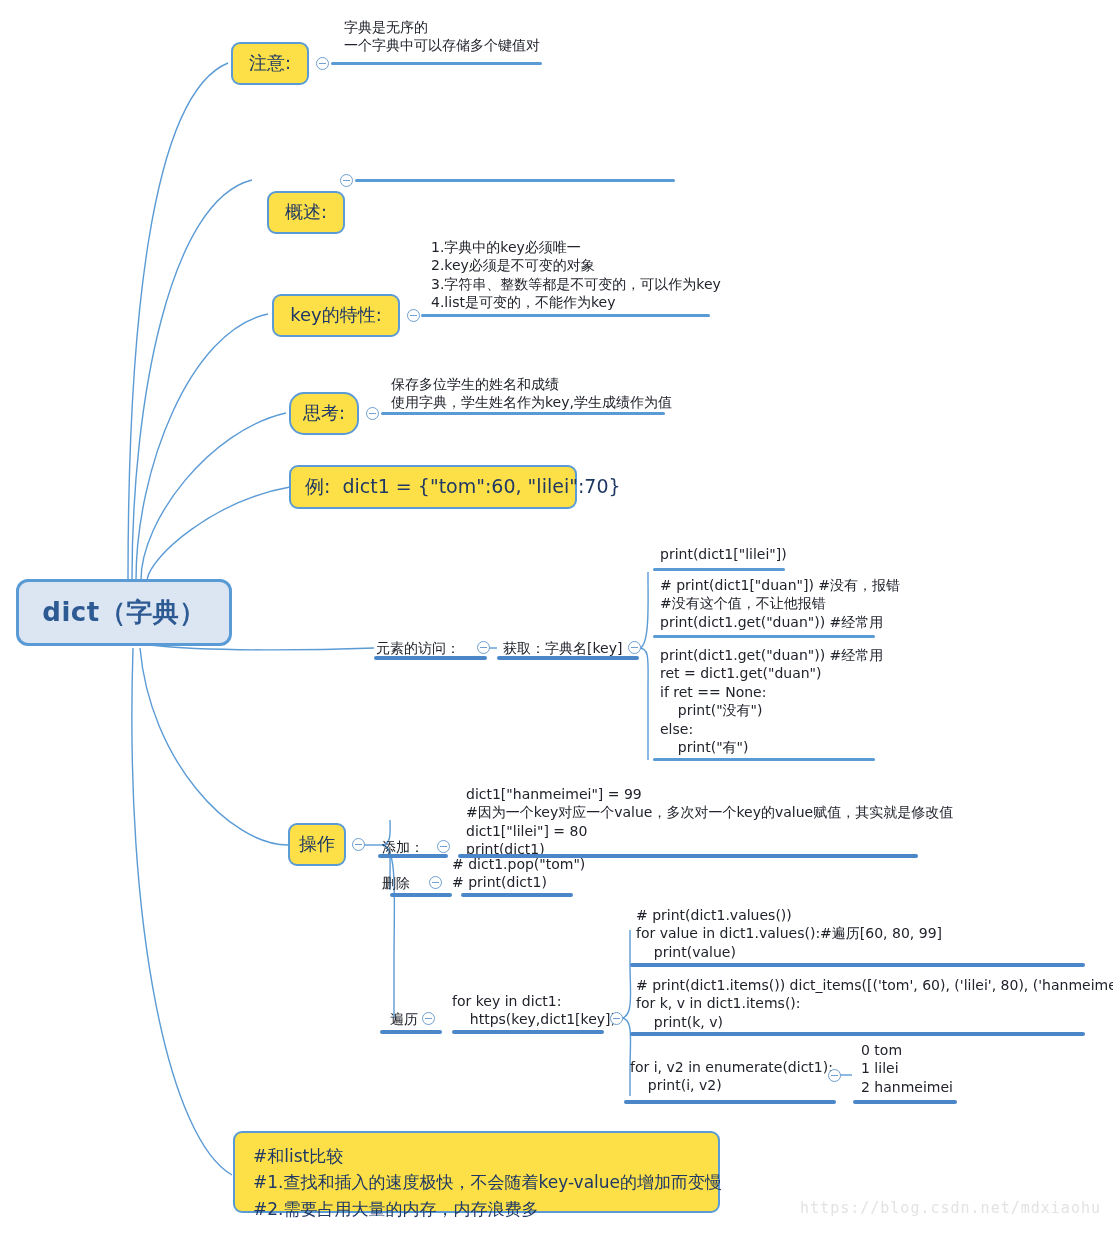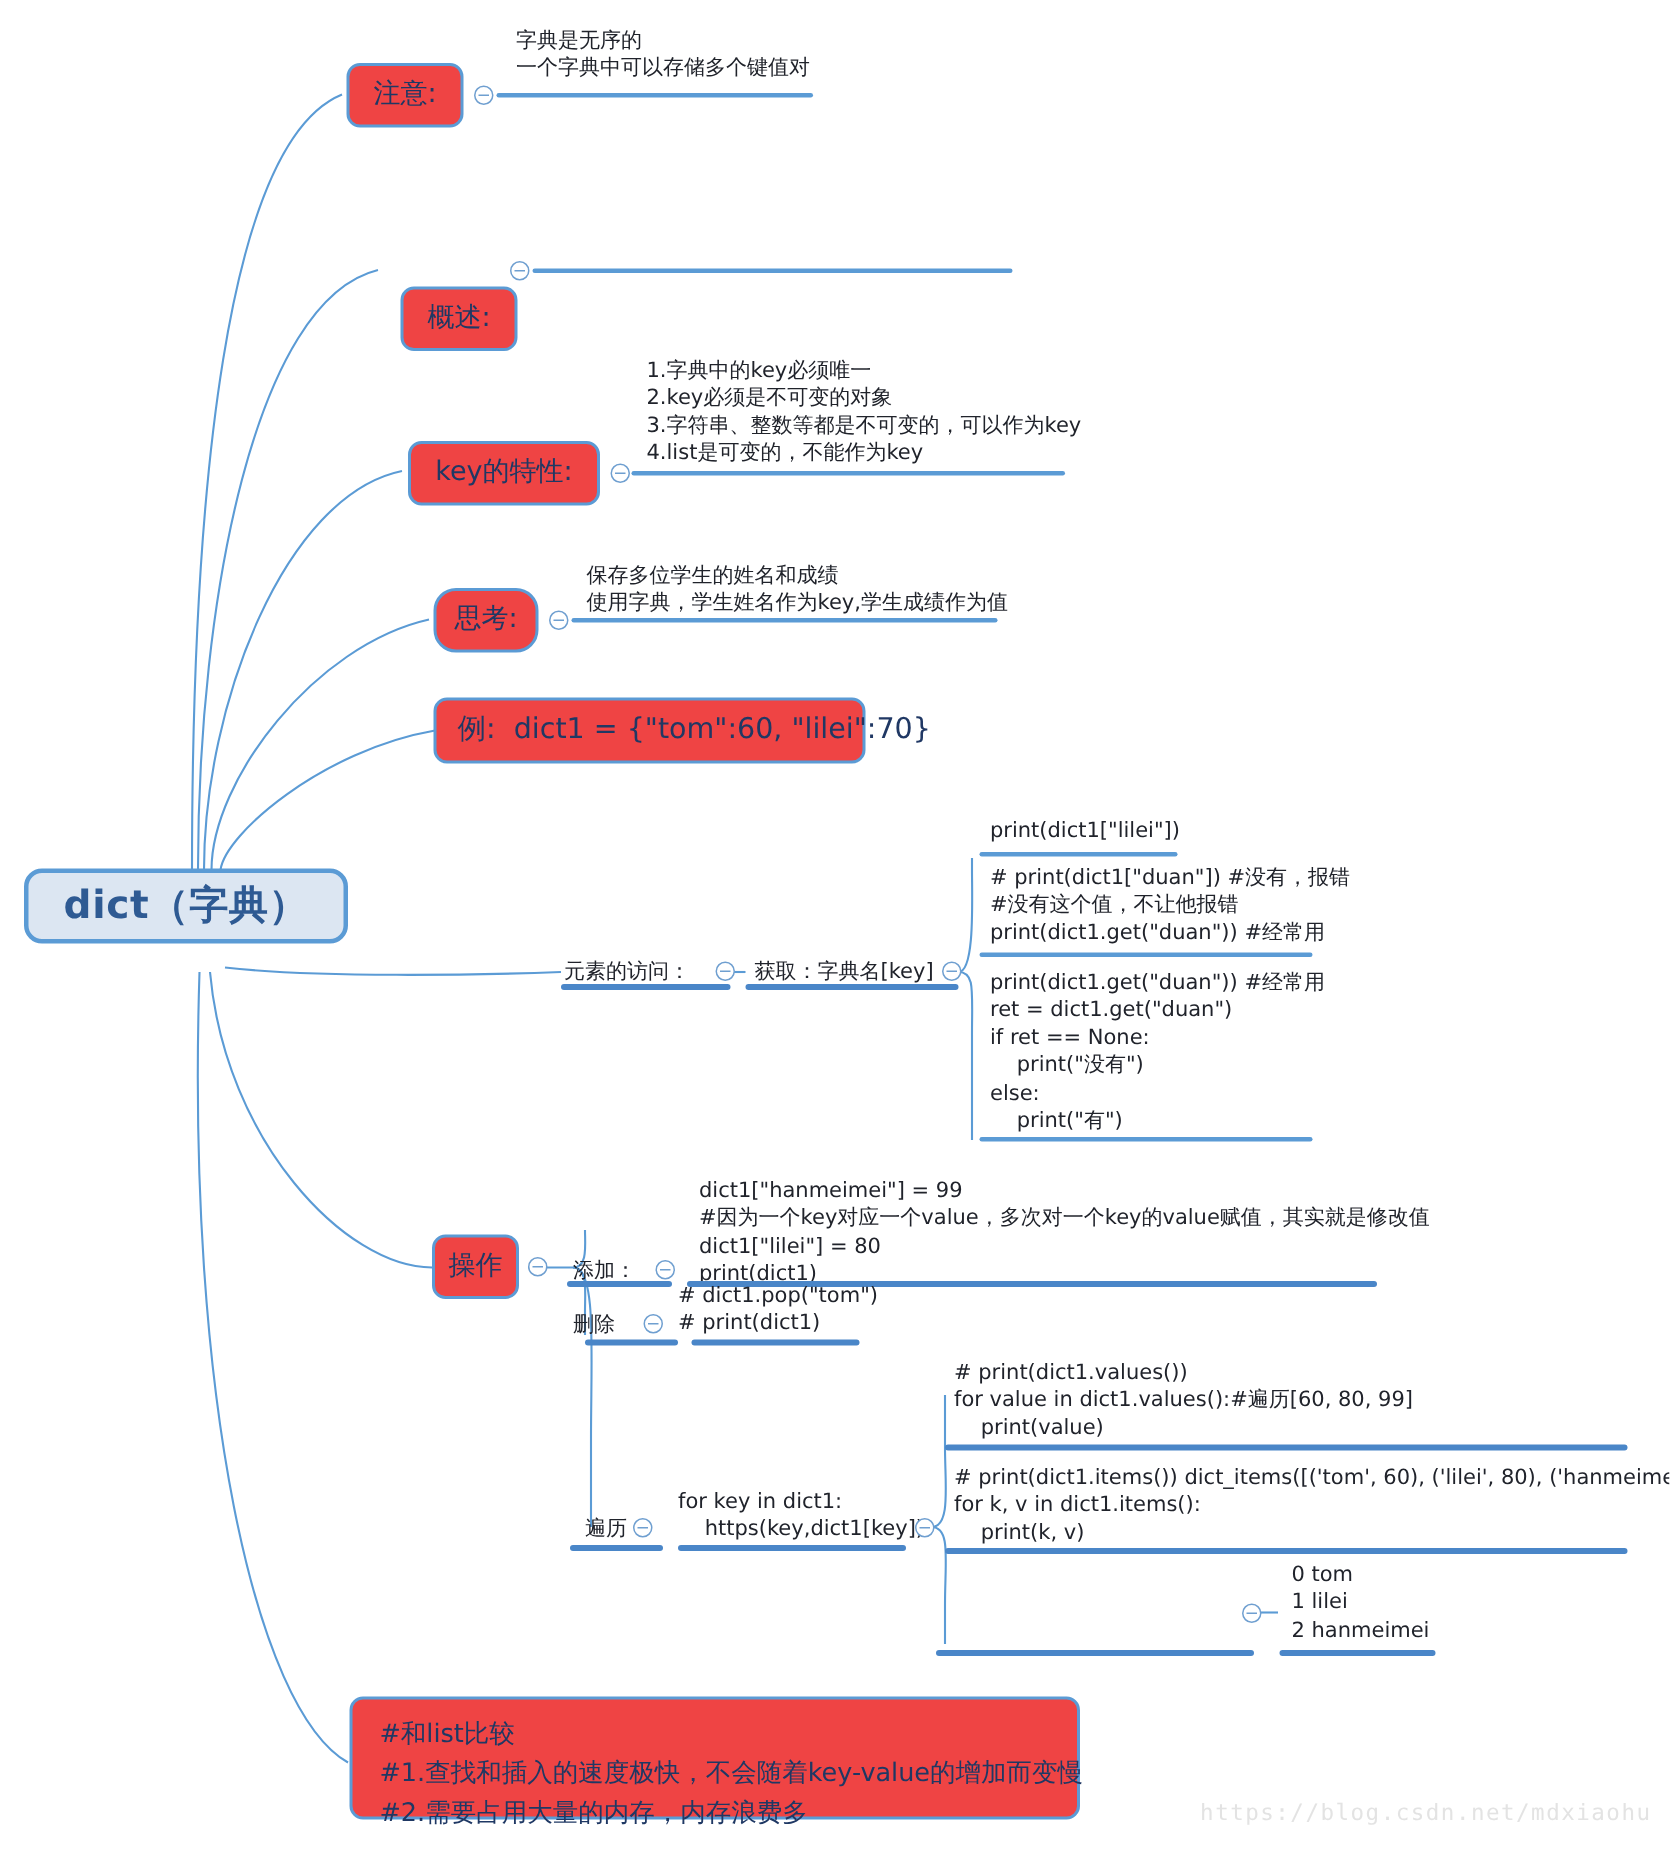"注意:" .node { background: #ef4444 -> #fde047 }
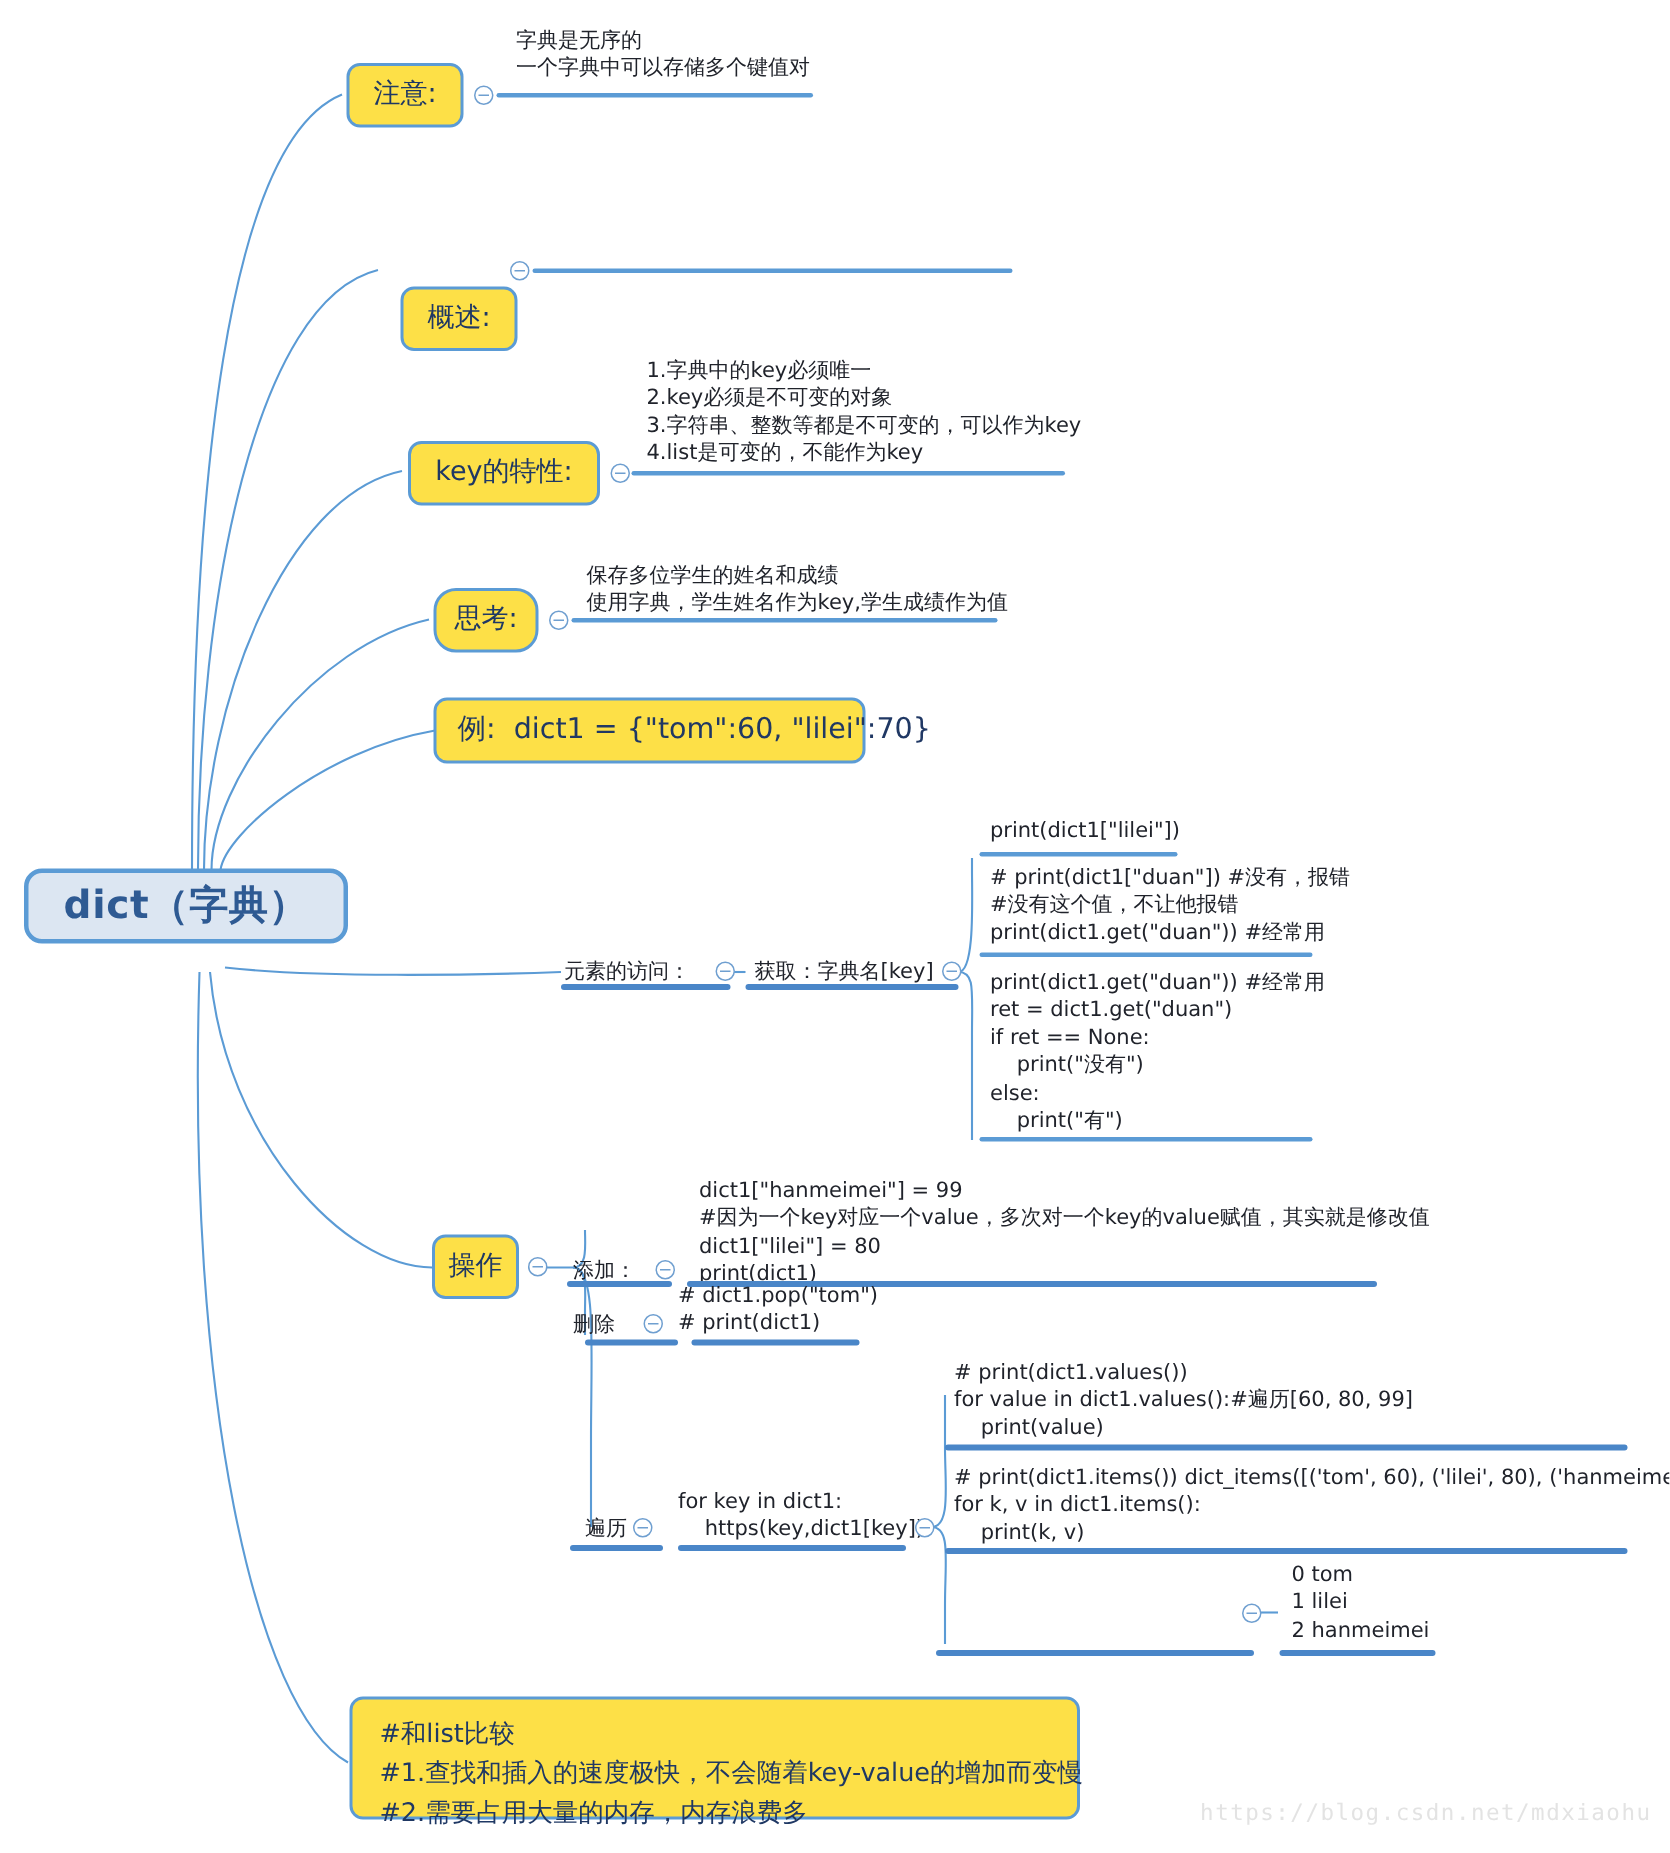"dict（字典）" div.node { height: 50px -> 67px }
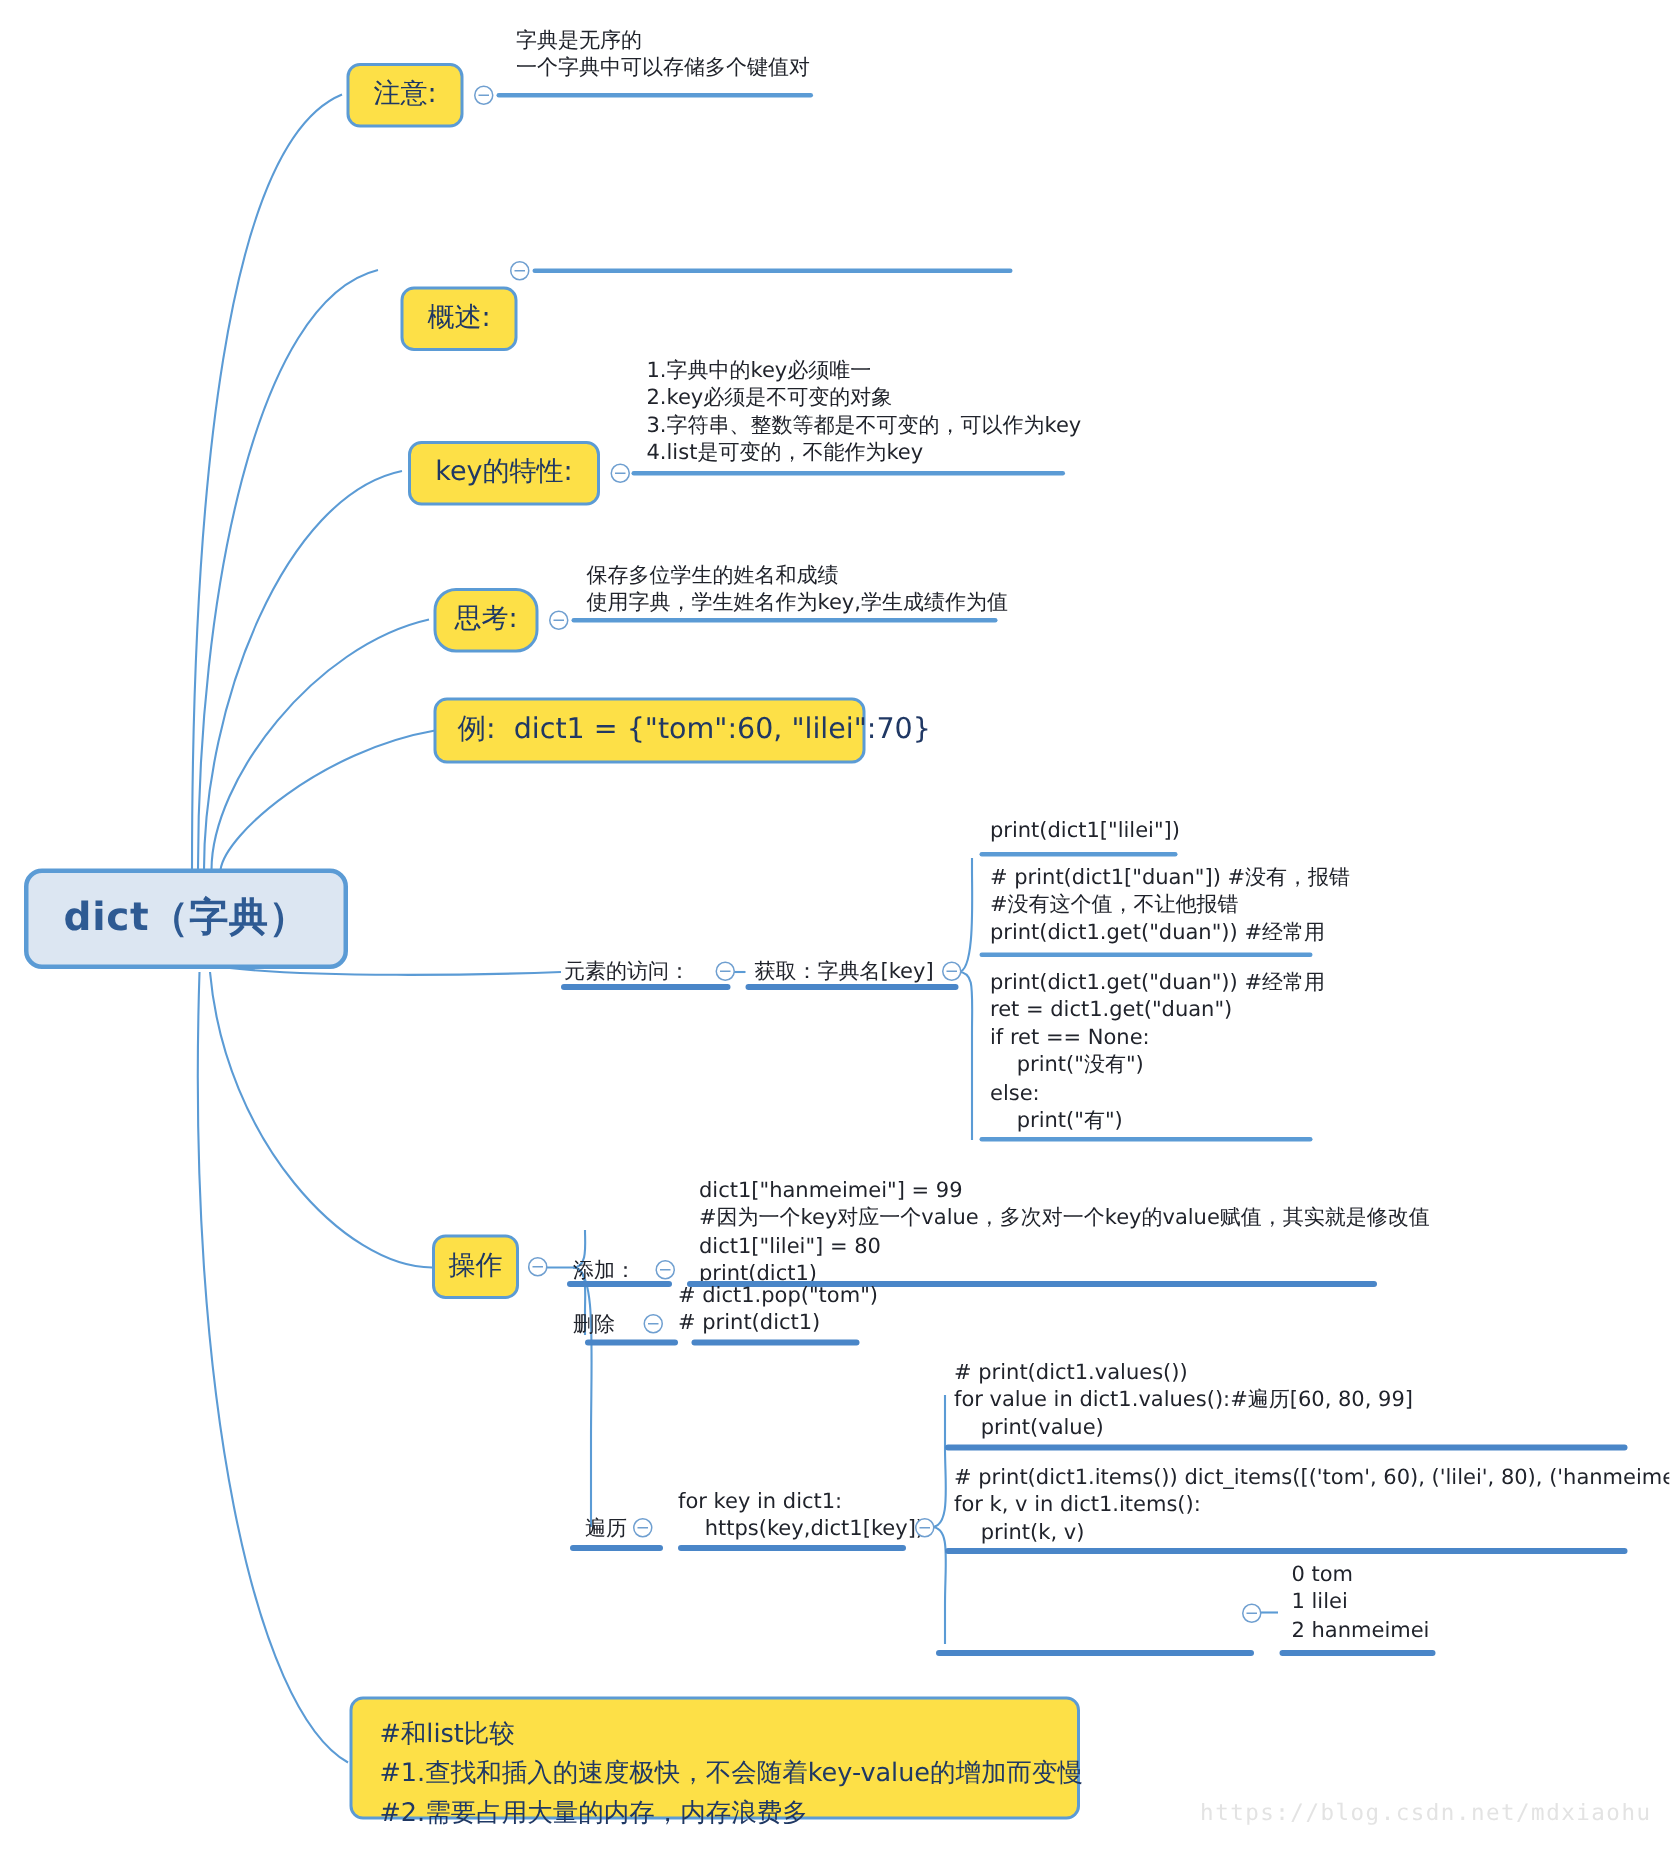"for i, v2 in enumerate(dict1):" div.leaf { html: none -> <div>for i, v2 in enumerate(dict1): print(i, v2)</div> }
